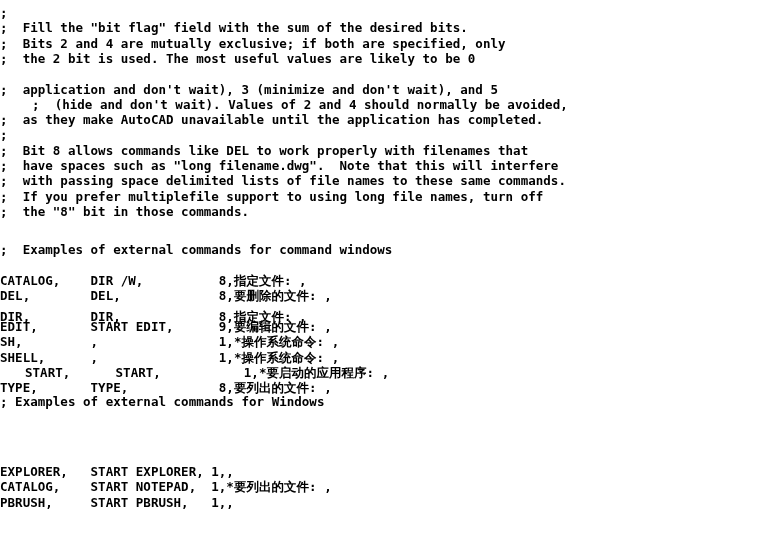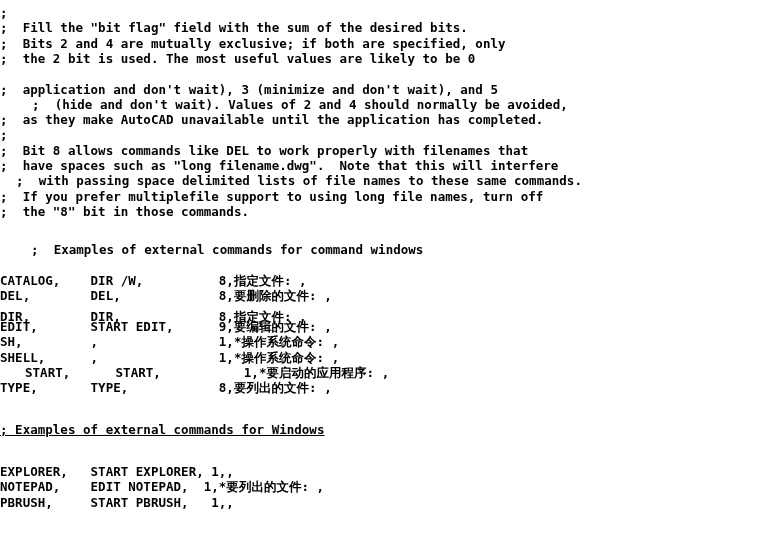"; with passing space delimited" div.line { padding-left: 16px -> none }
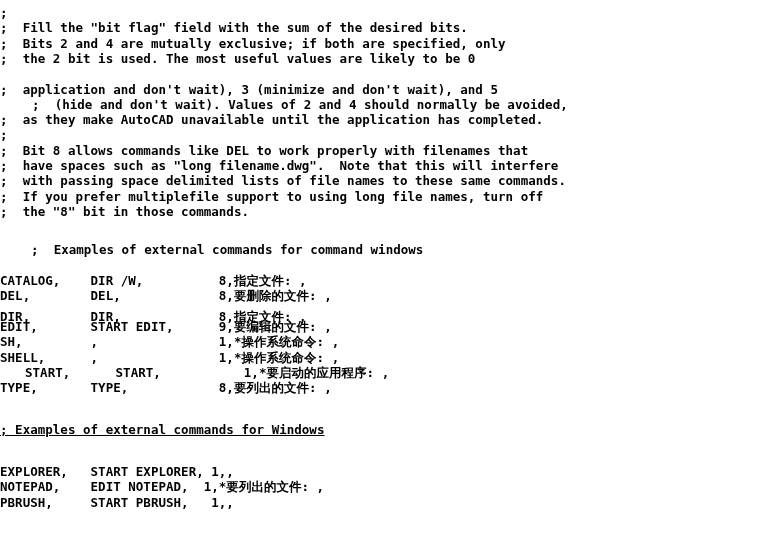"; Examples of external commands for command" div.line { padding-left: 31px -> none }
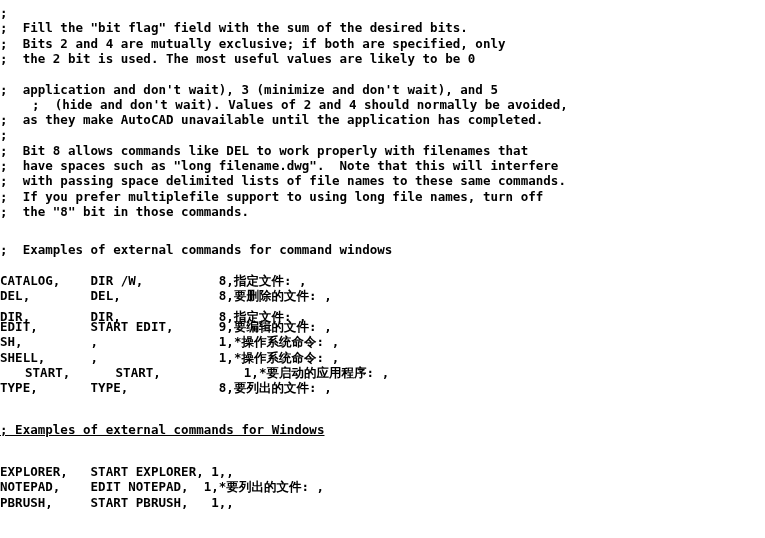"; Examples of external commands for Windows" div.line { text-decoration: underline -> none; top: 422px -> 394px }
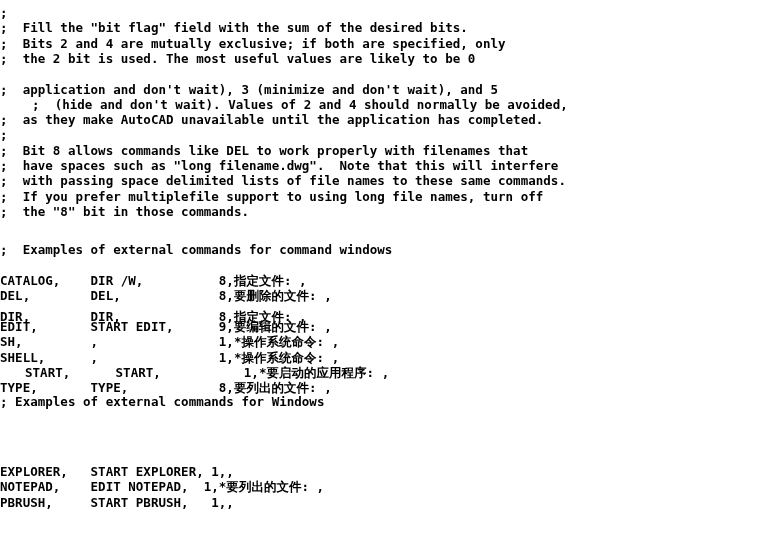"NOTEPAD, EDIT NOTEPAD, 1,*要列出的文件: ," div.line { text: NOTEPAD,    EDIT -> CATALOG,    START }
